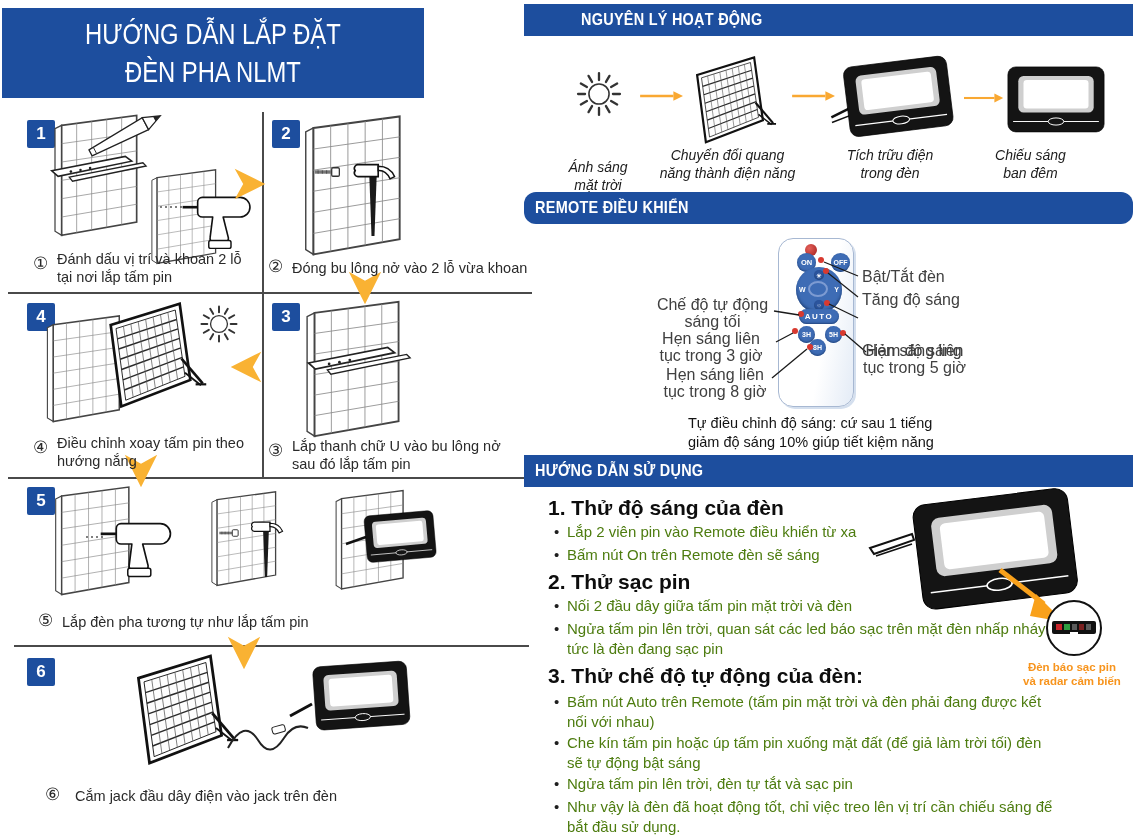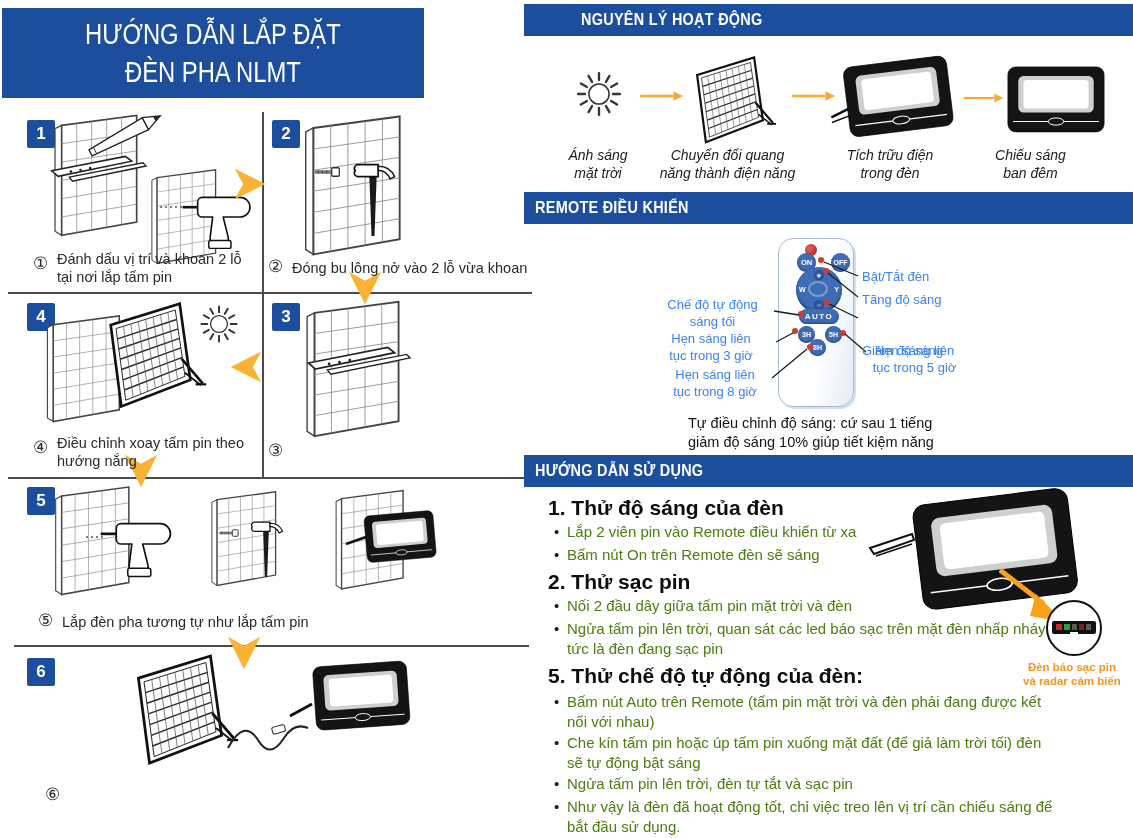"Ánh sáng" div.abs { top: 146px -> 158px }
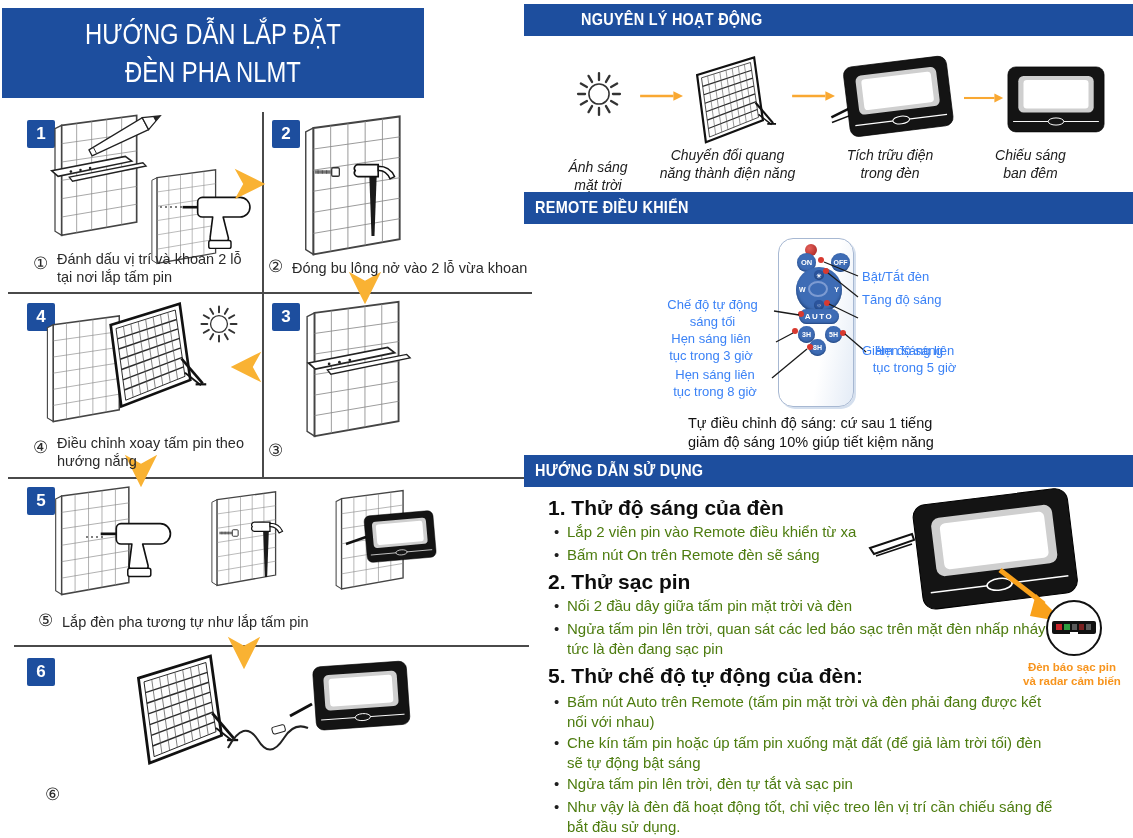"REMOTE ĐIỀU KHIỂN" div.abs { border-radius: none -> 12px }
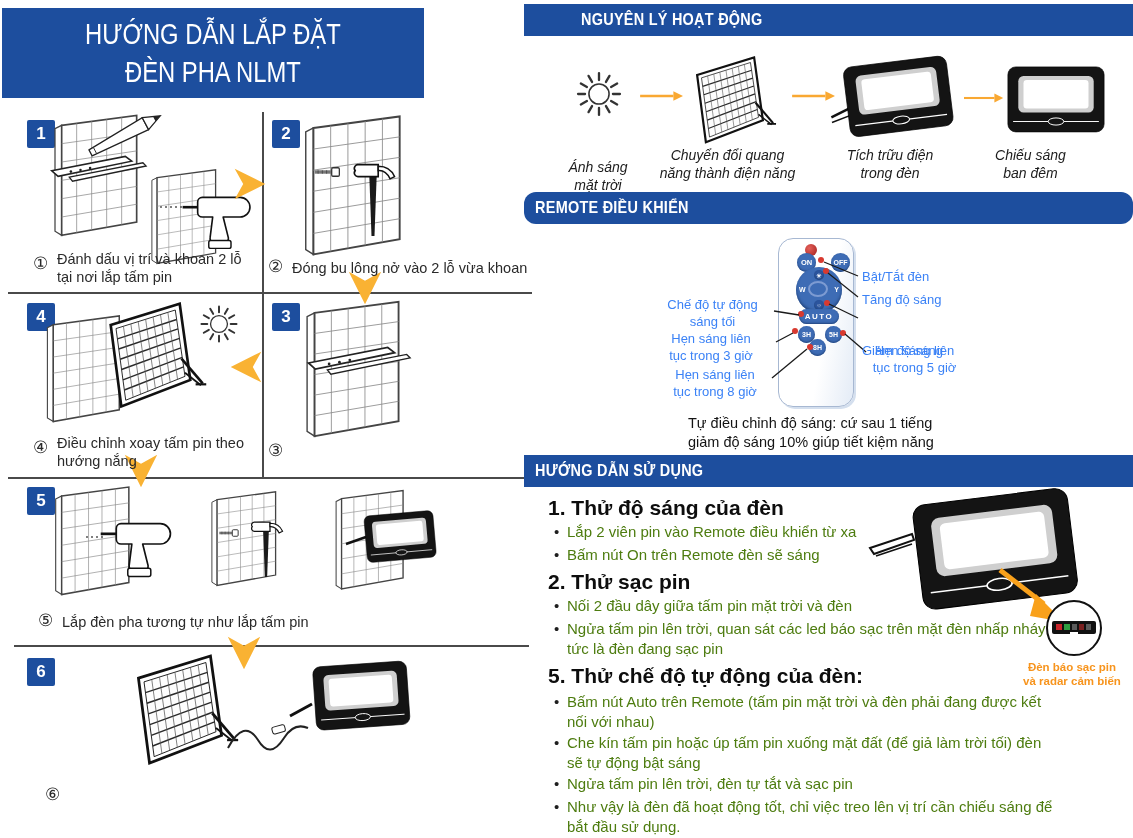"Bật/Tắt đèn" .callout { color: #3b82f6 -> #404040; font-size: 13px -> 16px }
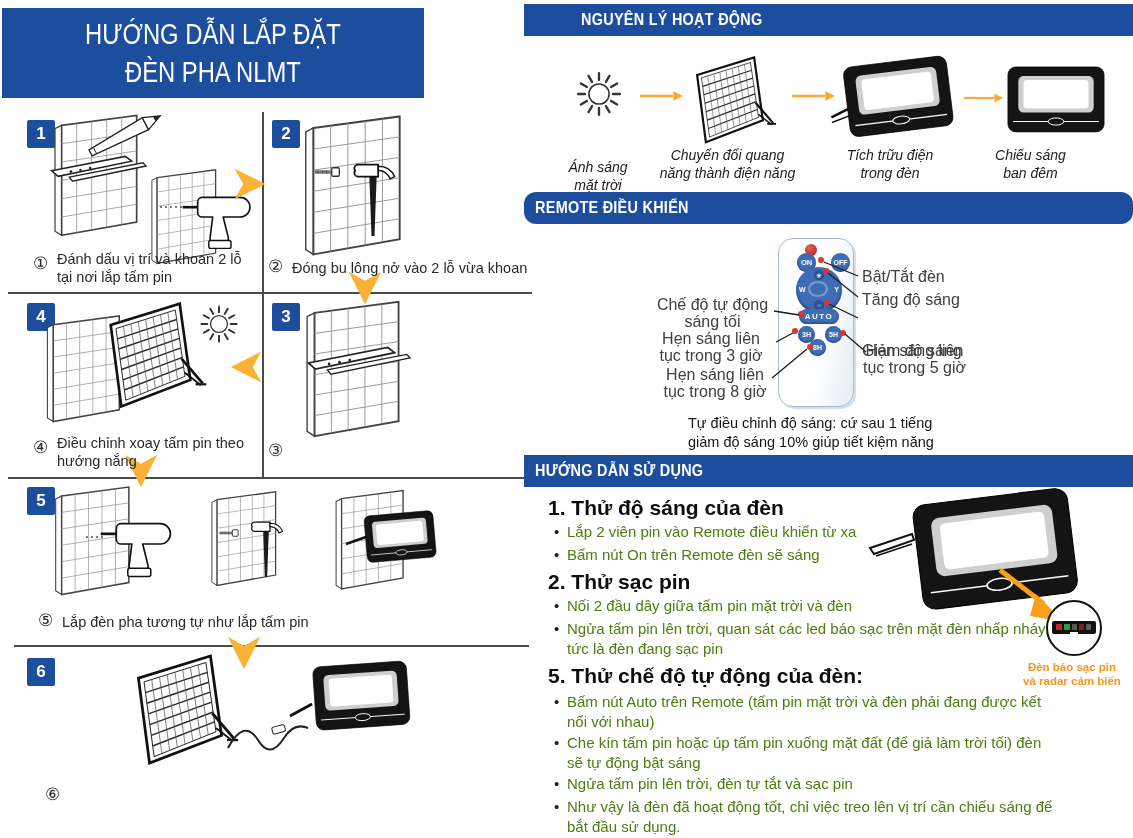"Lắp thanh chữ U vào" div.abs { html: none -> <div>Lắp thanh chữ U vào bu lông nở sau đó lắp tấm pin</div> }
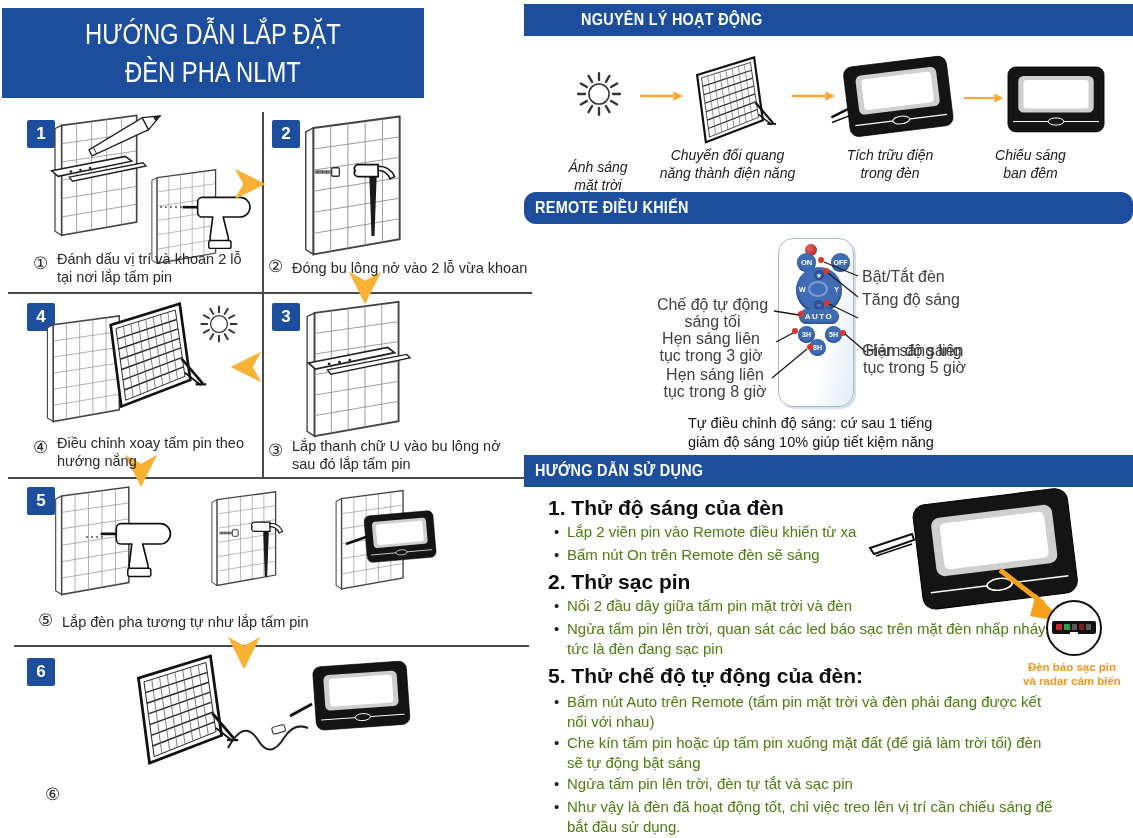"5. Thử chế độ tự" div.abs { text: 5 -> 3 }
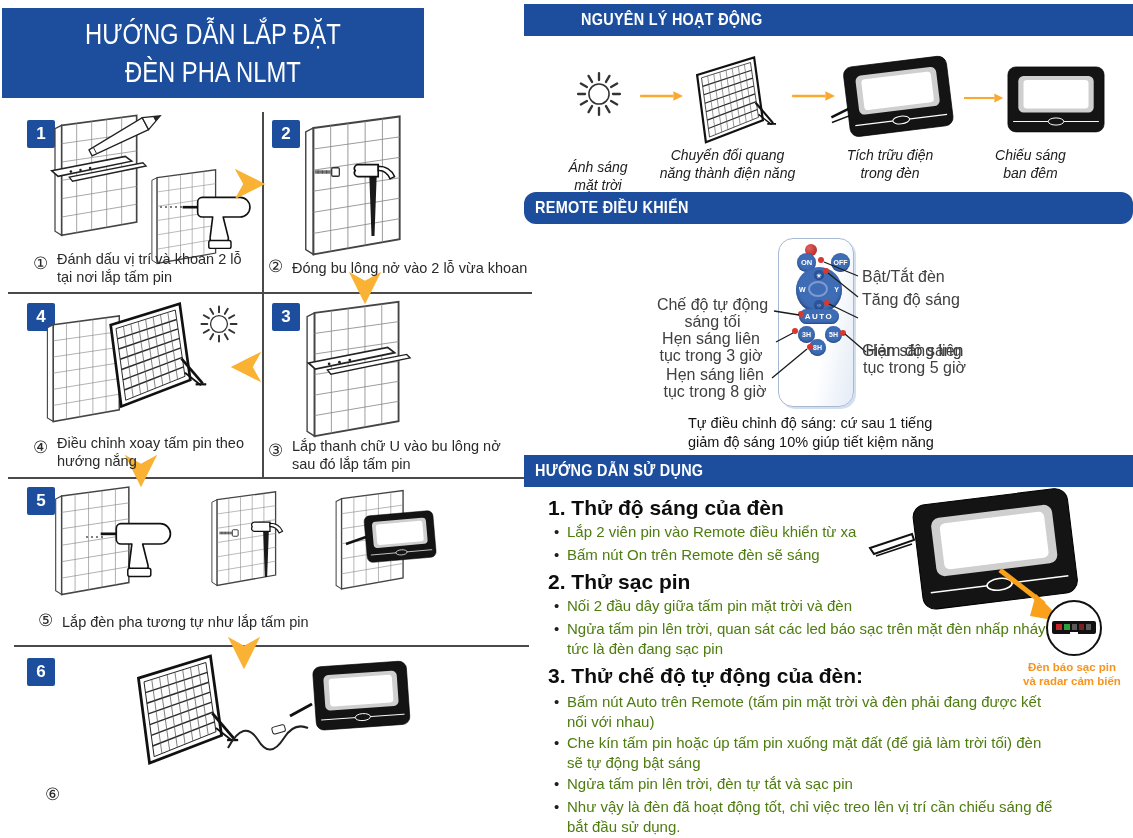"Cắm jack đầu dây điện" div.abs { html: none -> <div>Cắm jack đầu dây điện vào jack trên đèn</div> }
